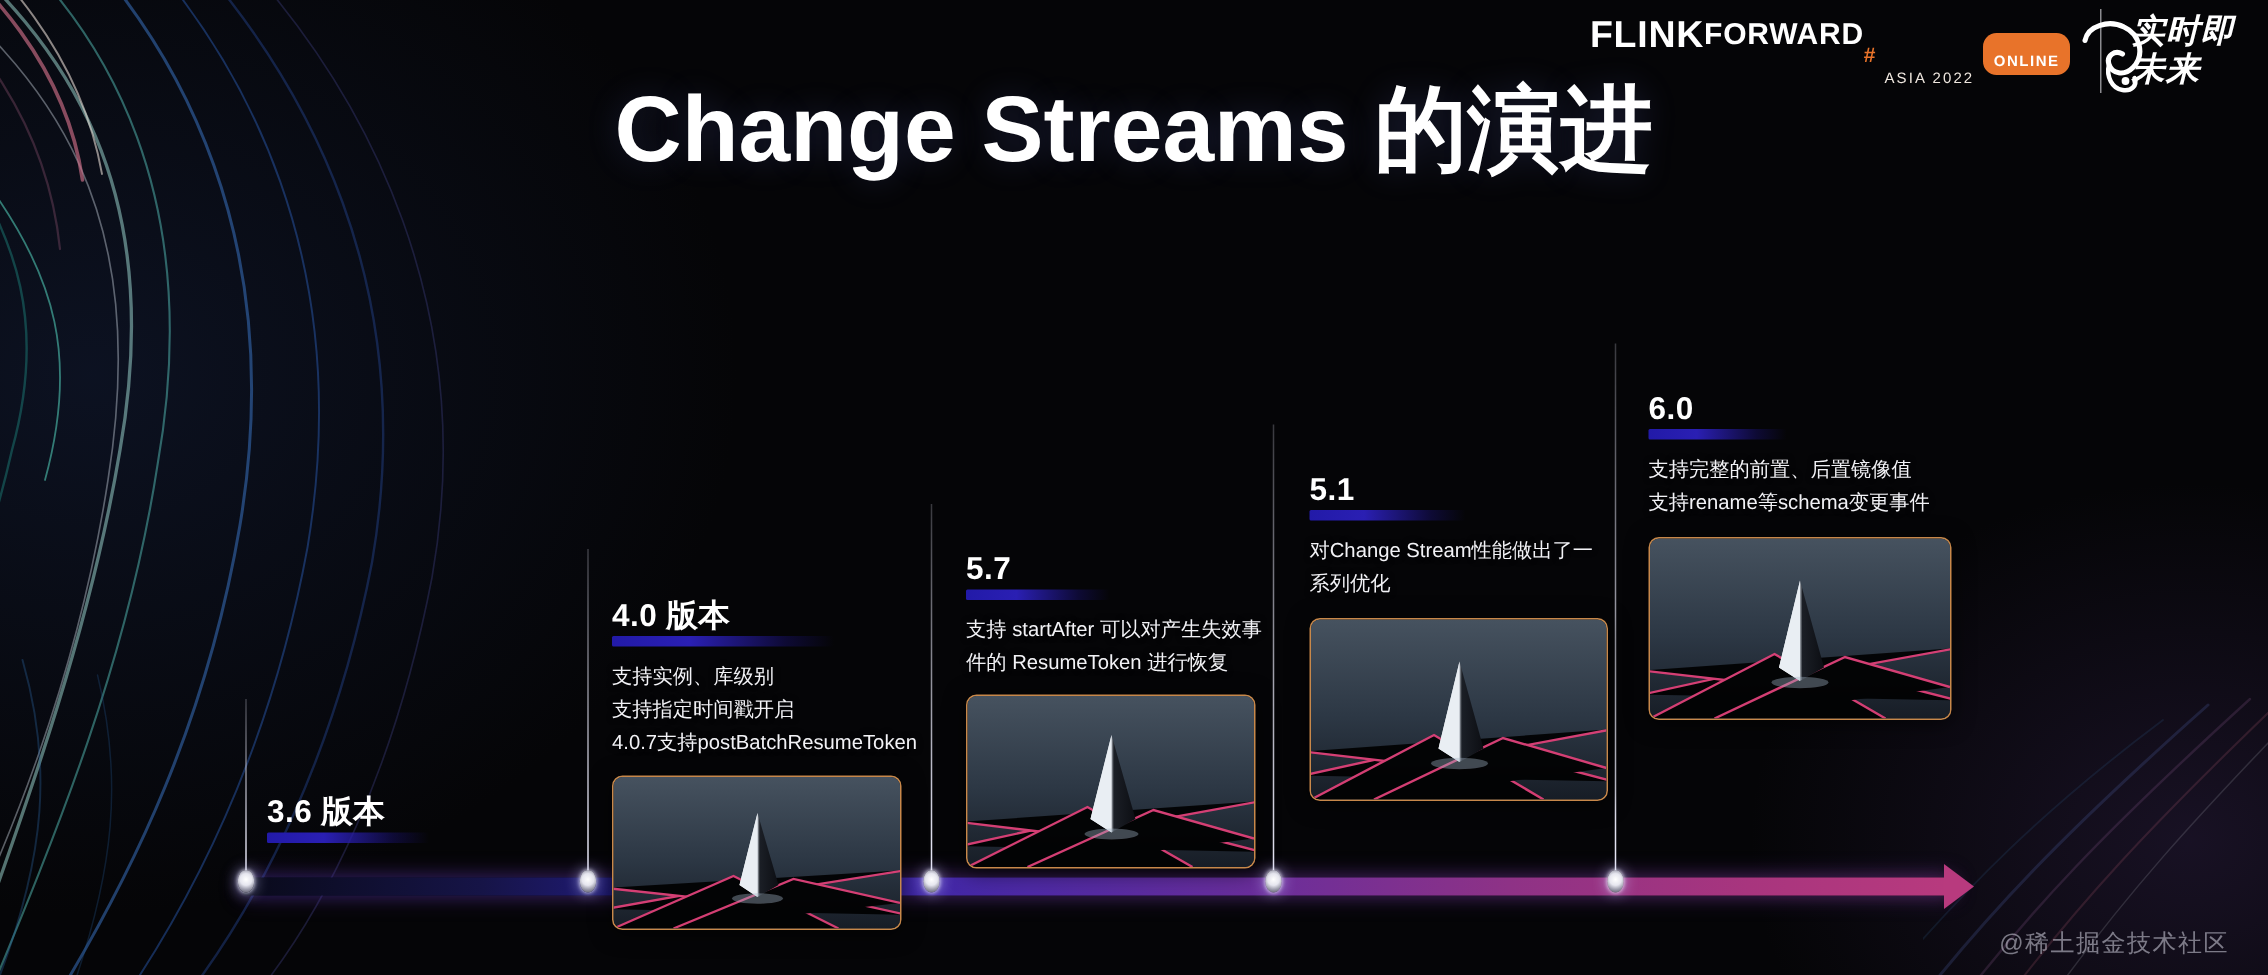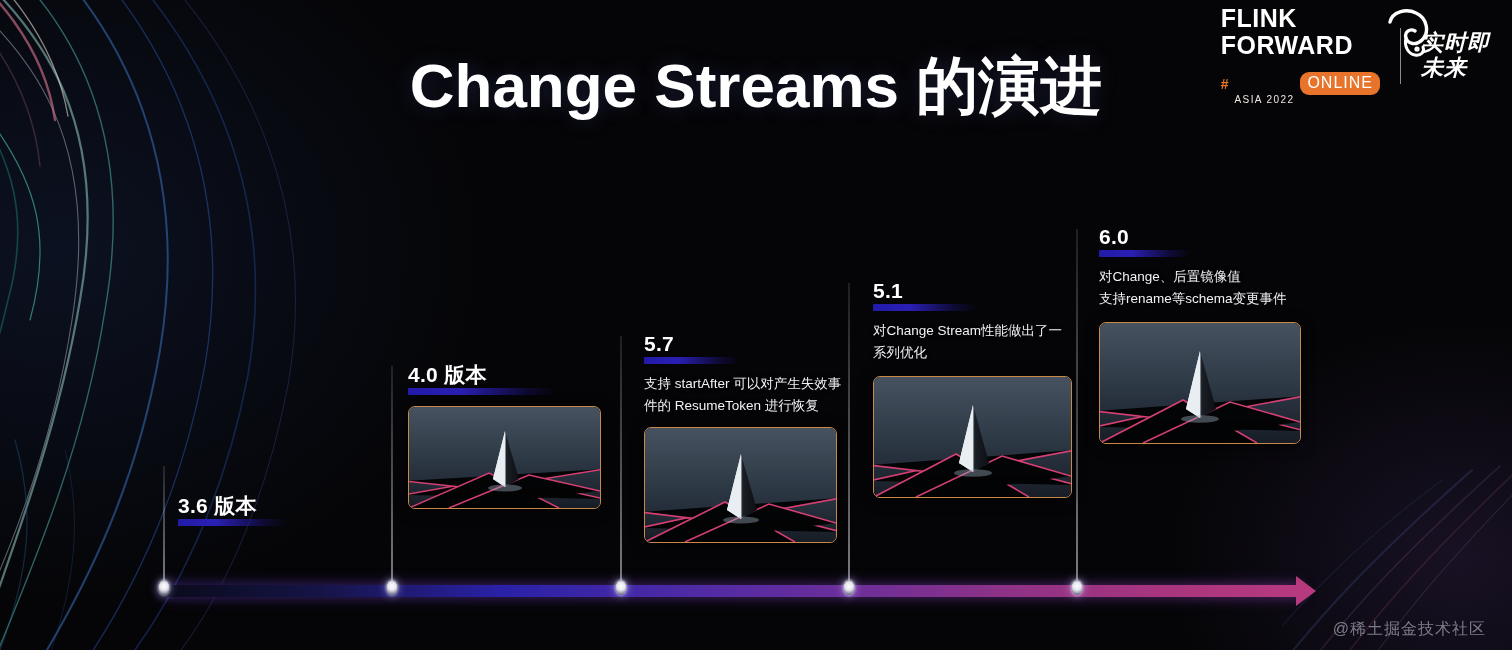"FLINK" .logo-left { flex-direction: column -> row }
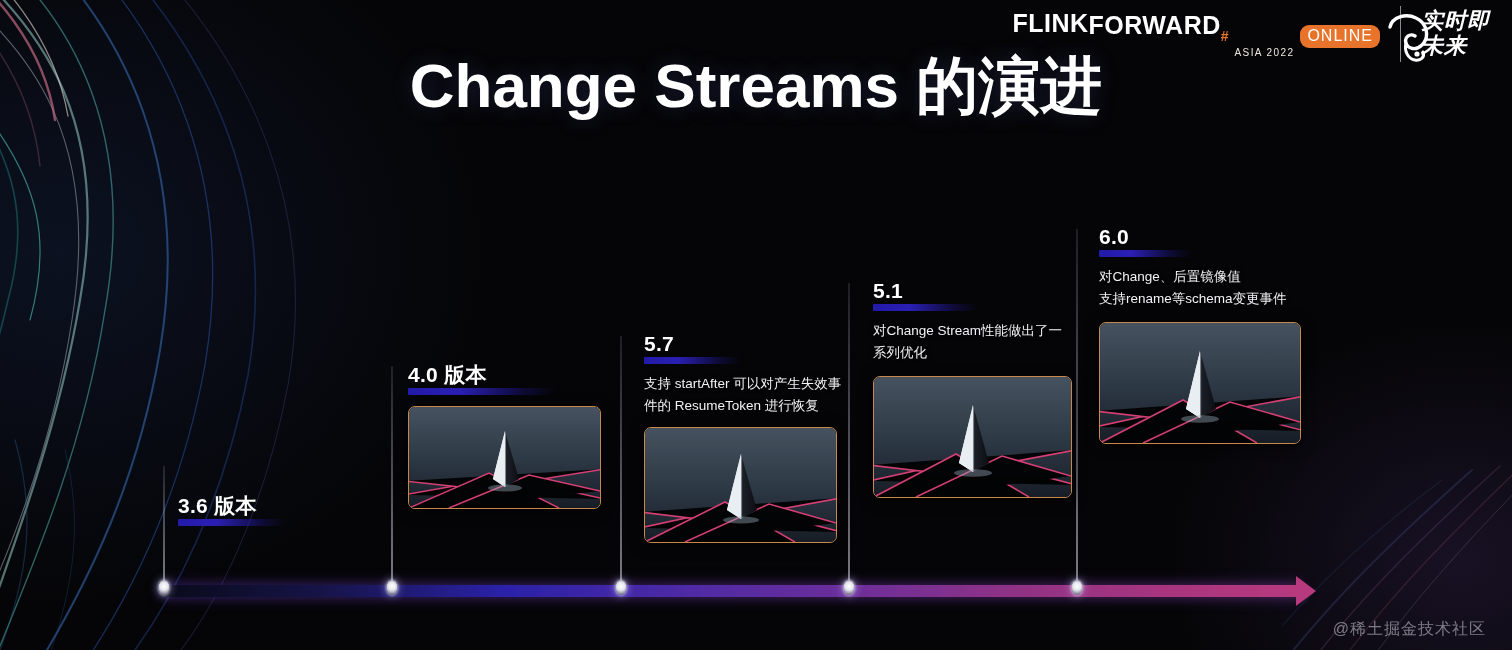"FORWARD" .logo-word2 { font-size: 25px -> 20px }
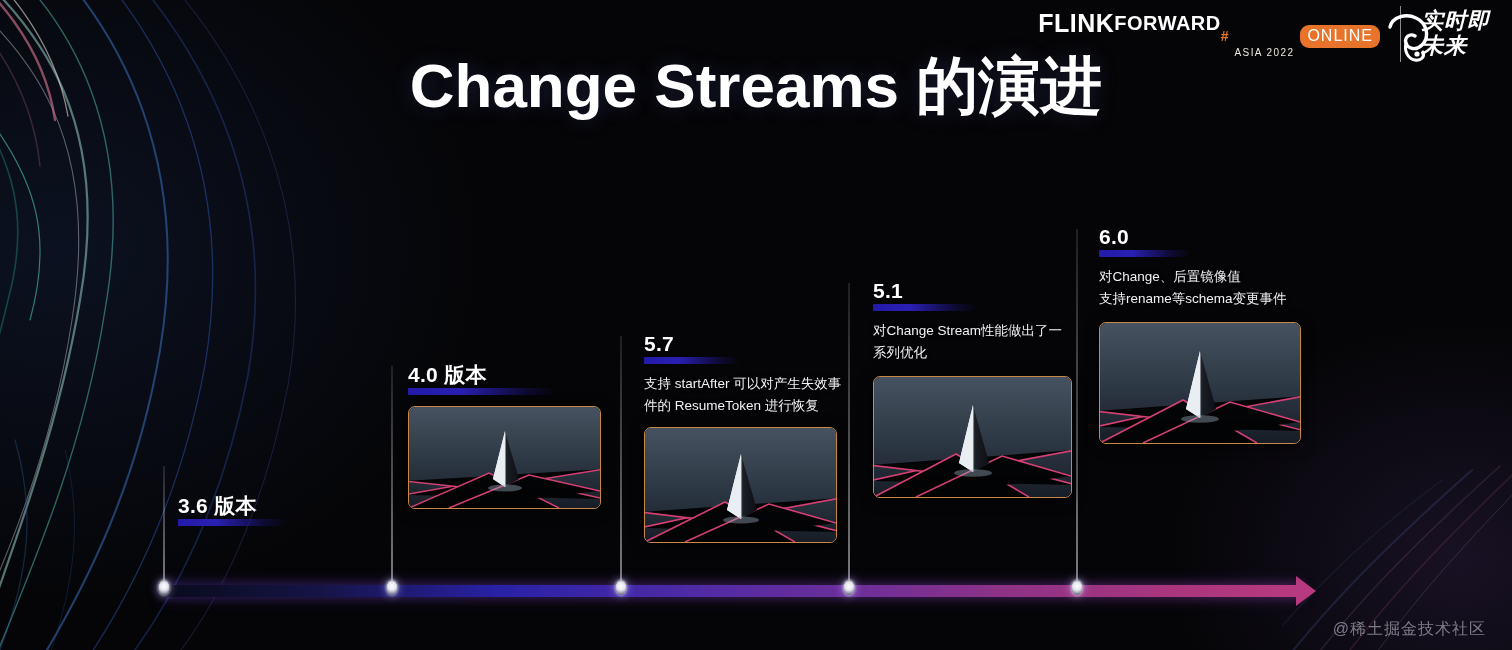"ONLINE" .logo-online { font-size: 16px -> 10px; font-weight: normal -> bold; padding: 2px 7px 3px -> 14px 7px 3px }
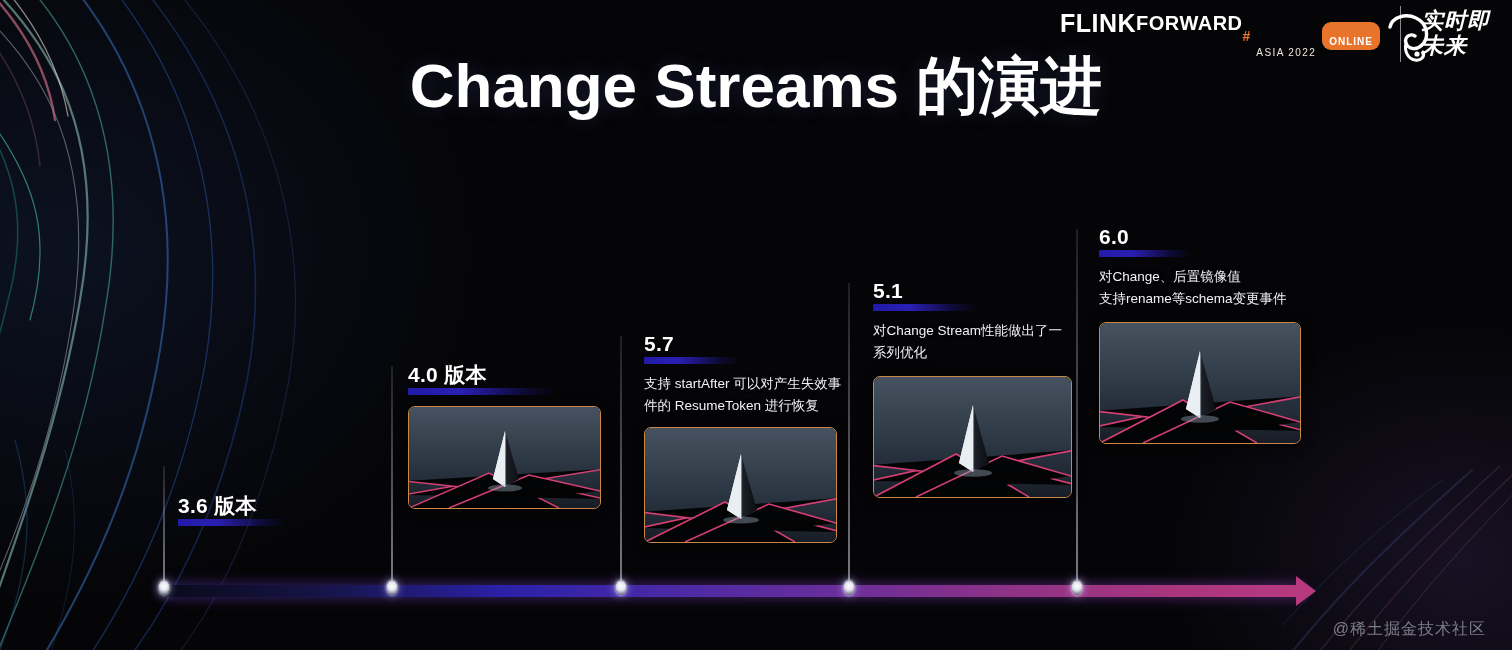"6.0" .ver { margin-top: none -> 36px }
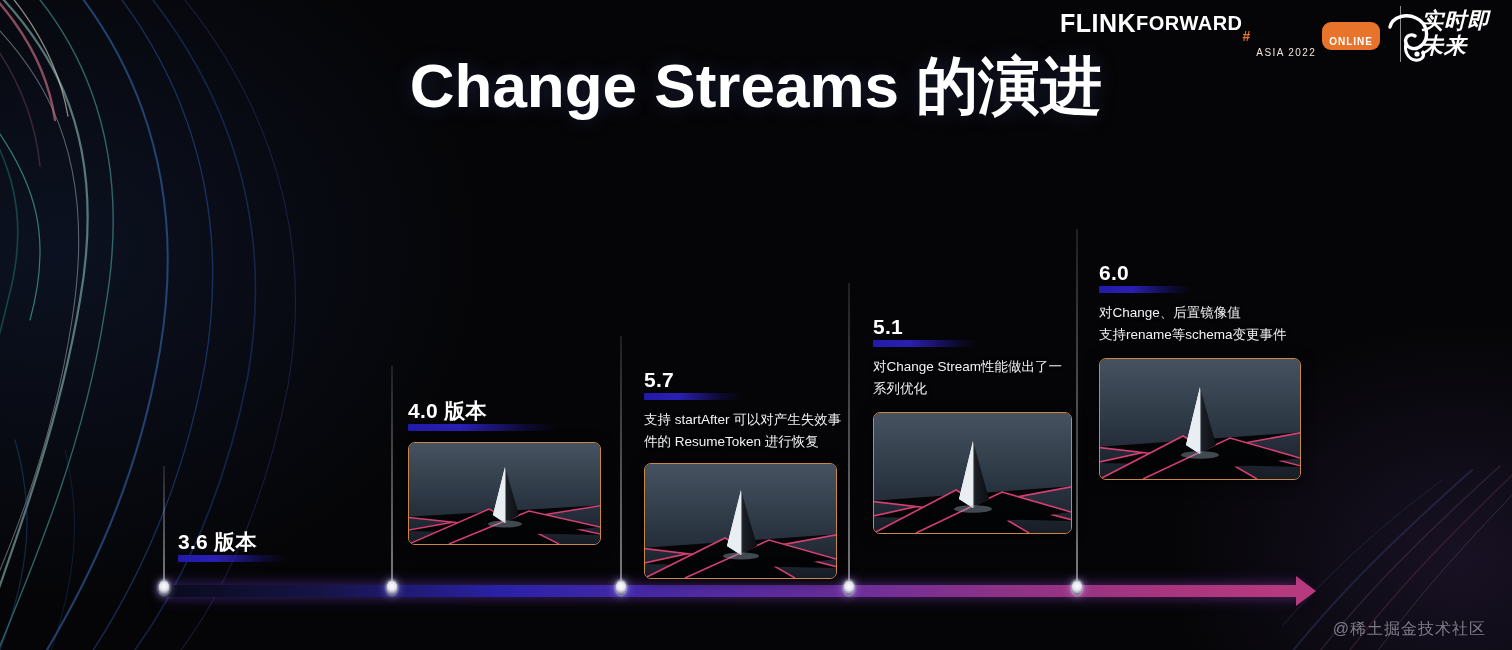"对Change、后置镜像值" div.desc { text: 对Change -> 支持完整的前置 }
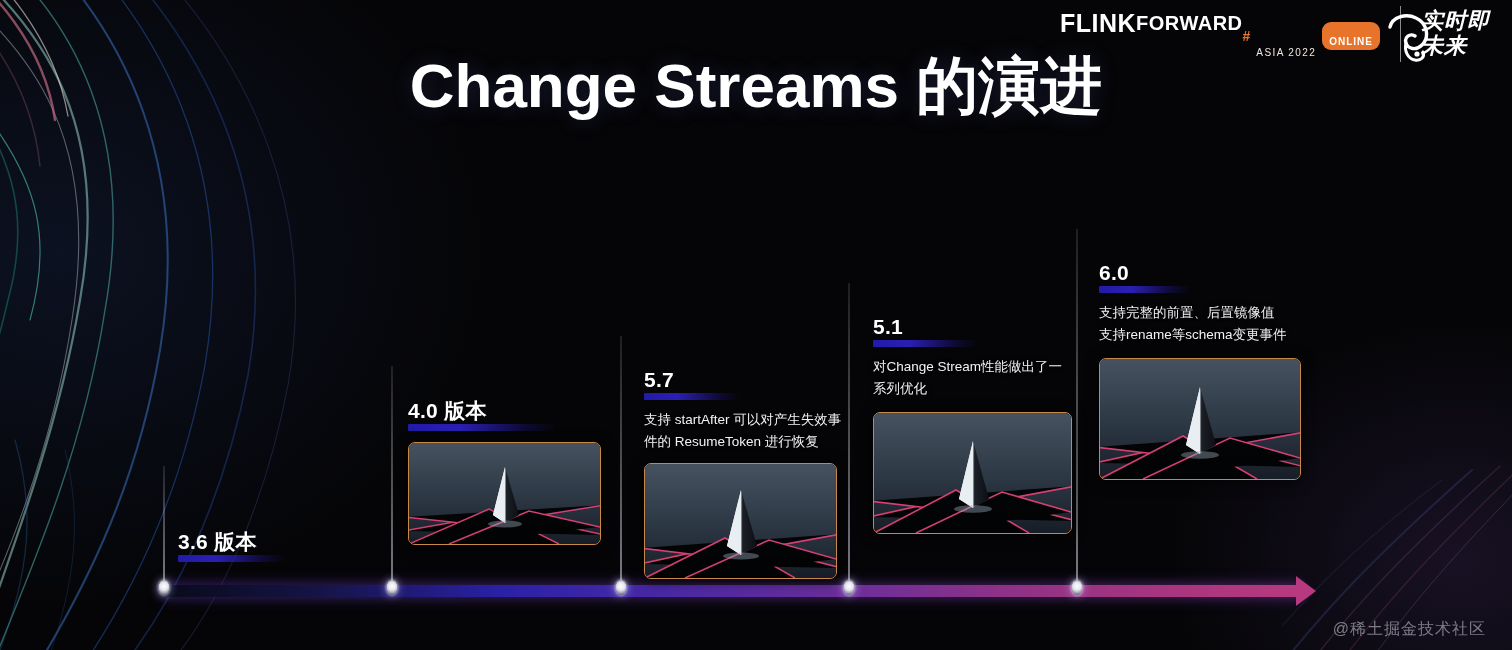"支持实例、库级别" div.desc { html: none -> <div>支持实例、库级别 支持指定时间戳开启 4.0.7支持postBatchResumeToken</div> }
